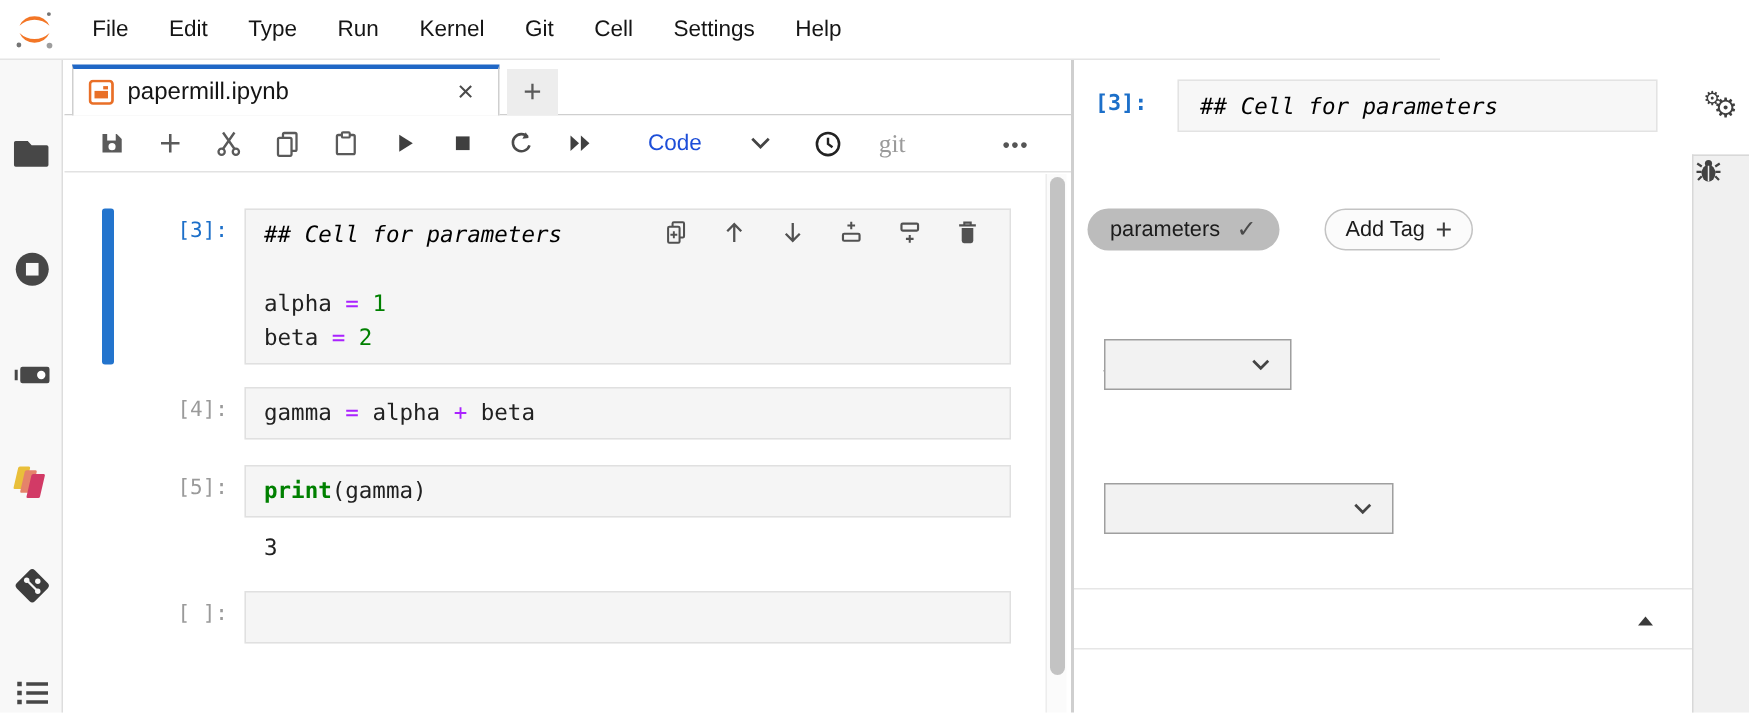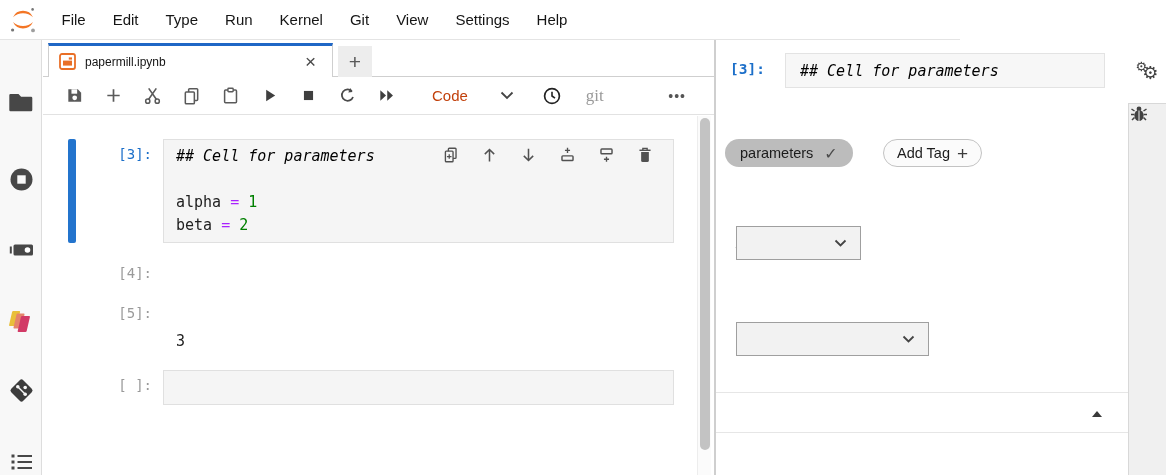"View" span.menu-item { text: View -> Cell }
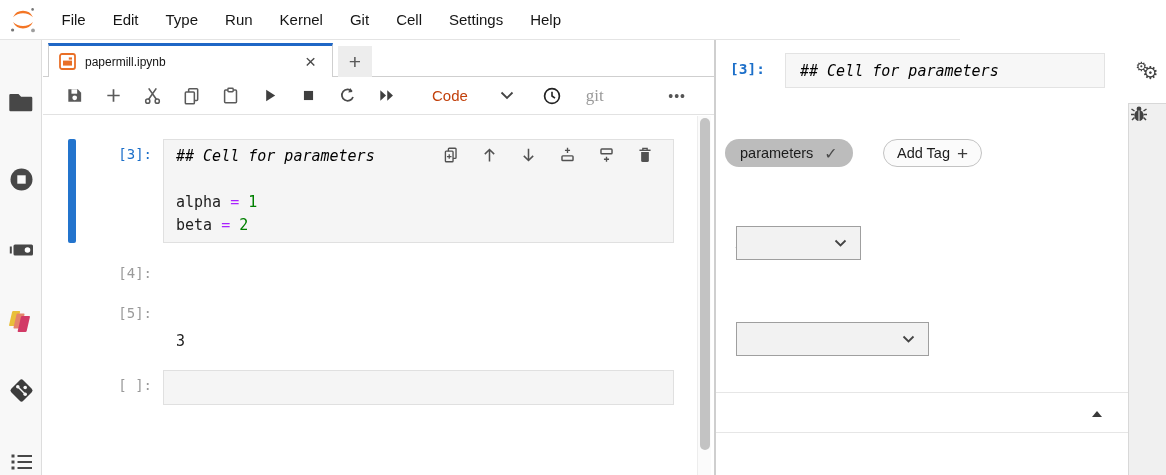"papermill.ipynb" .tab-title { font-size: 12px -> 16px }
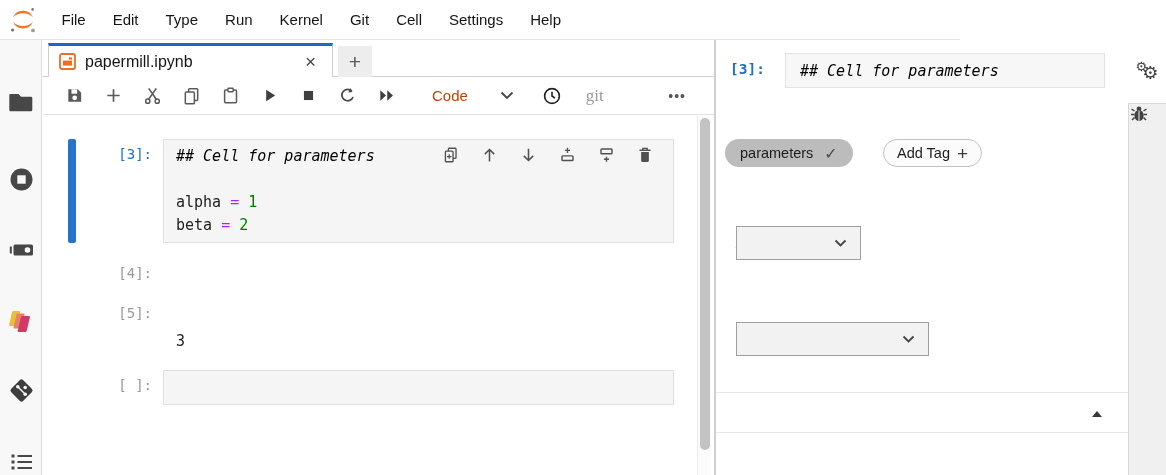"Code" .celltype { color: #c2410c -> #1d4ed8 }
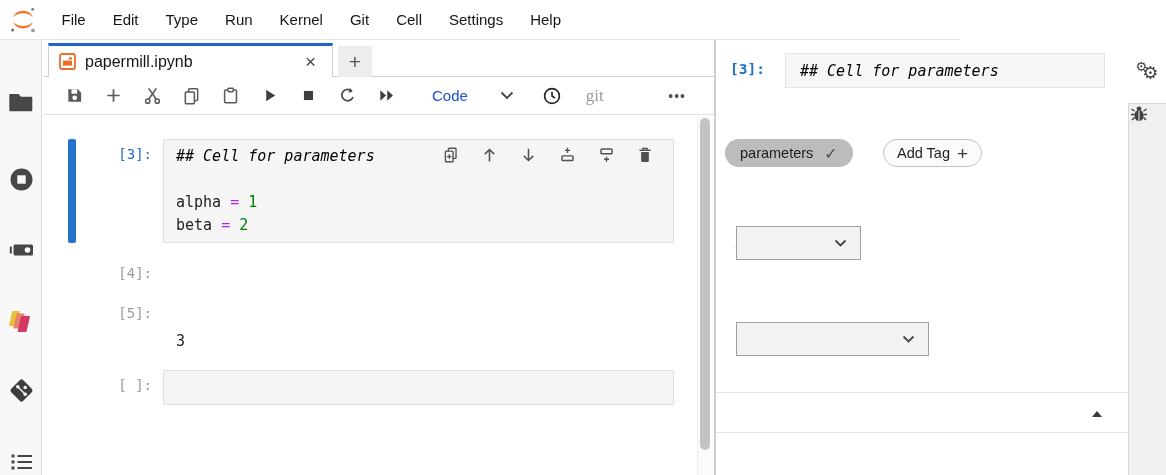"gamma = alpha + beta" div.inputbox { html: none -> <div><div><span>gamma </span><span>= </span><span>alpha </span><span>+ </span><span>beta</span></div></div> }
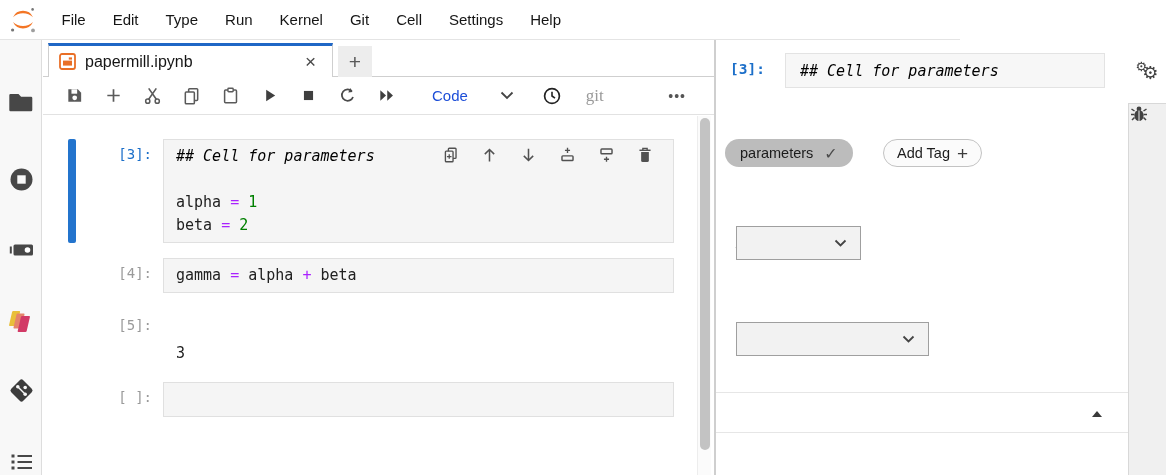"print(gamma)" div.inputbox { html: none -> <div><div><span>print</span><span>(gamma)</span></div></div> }
